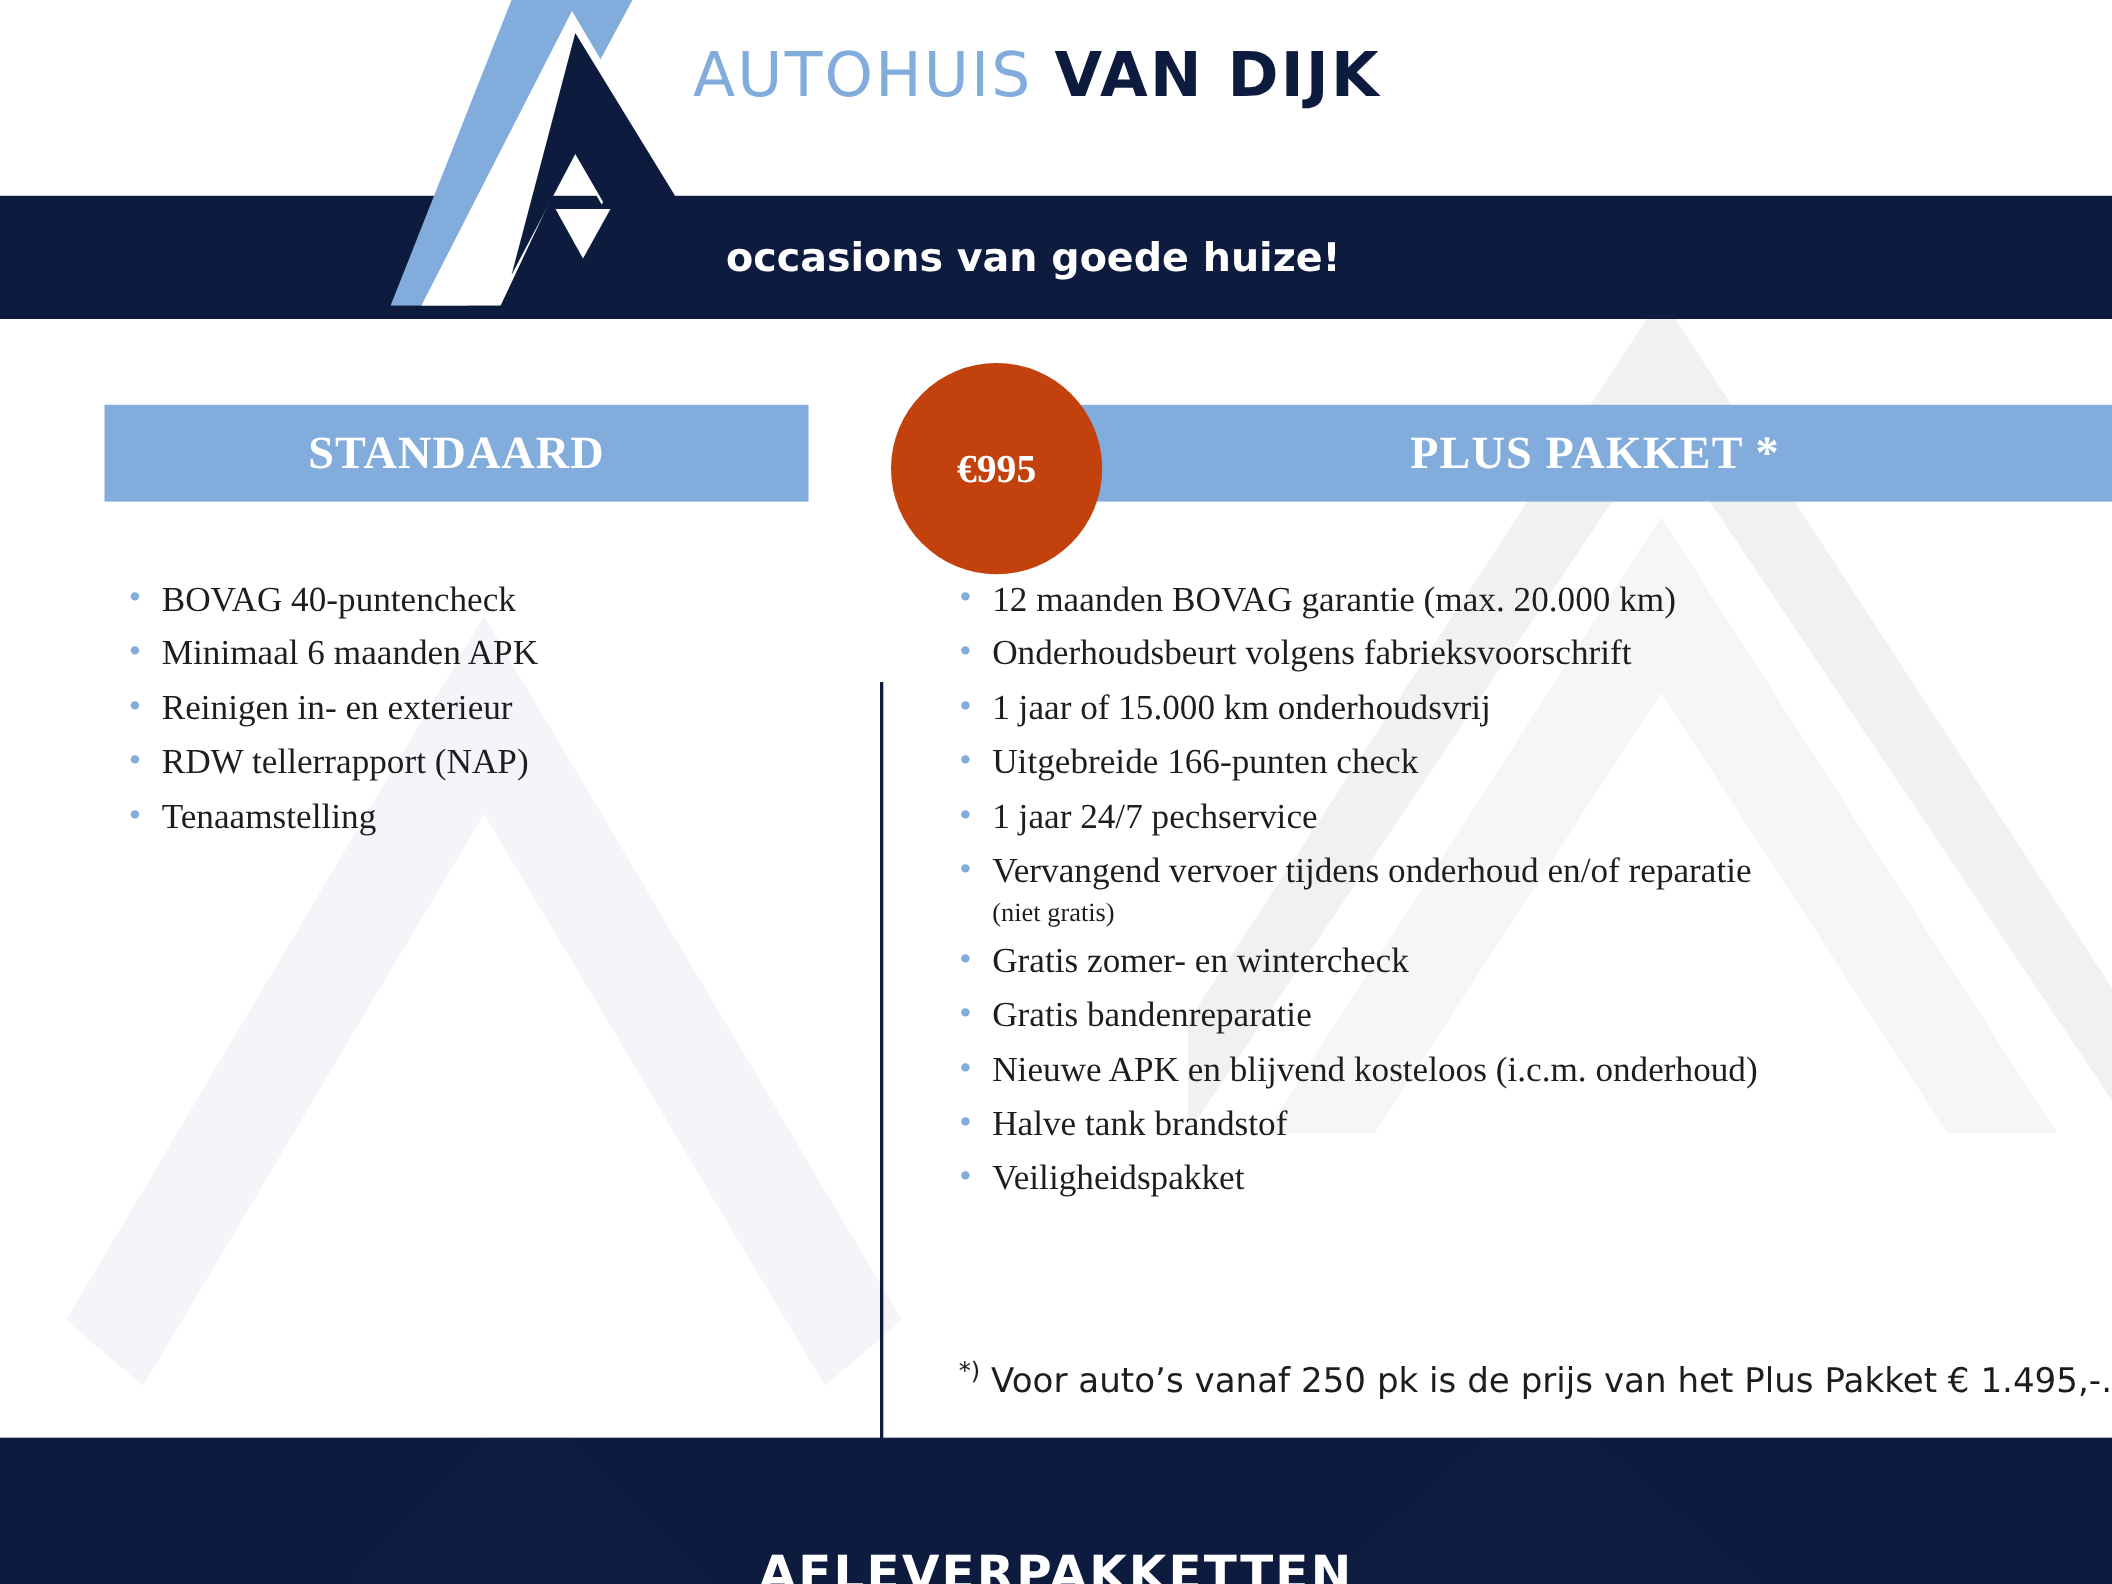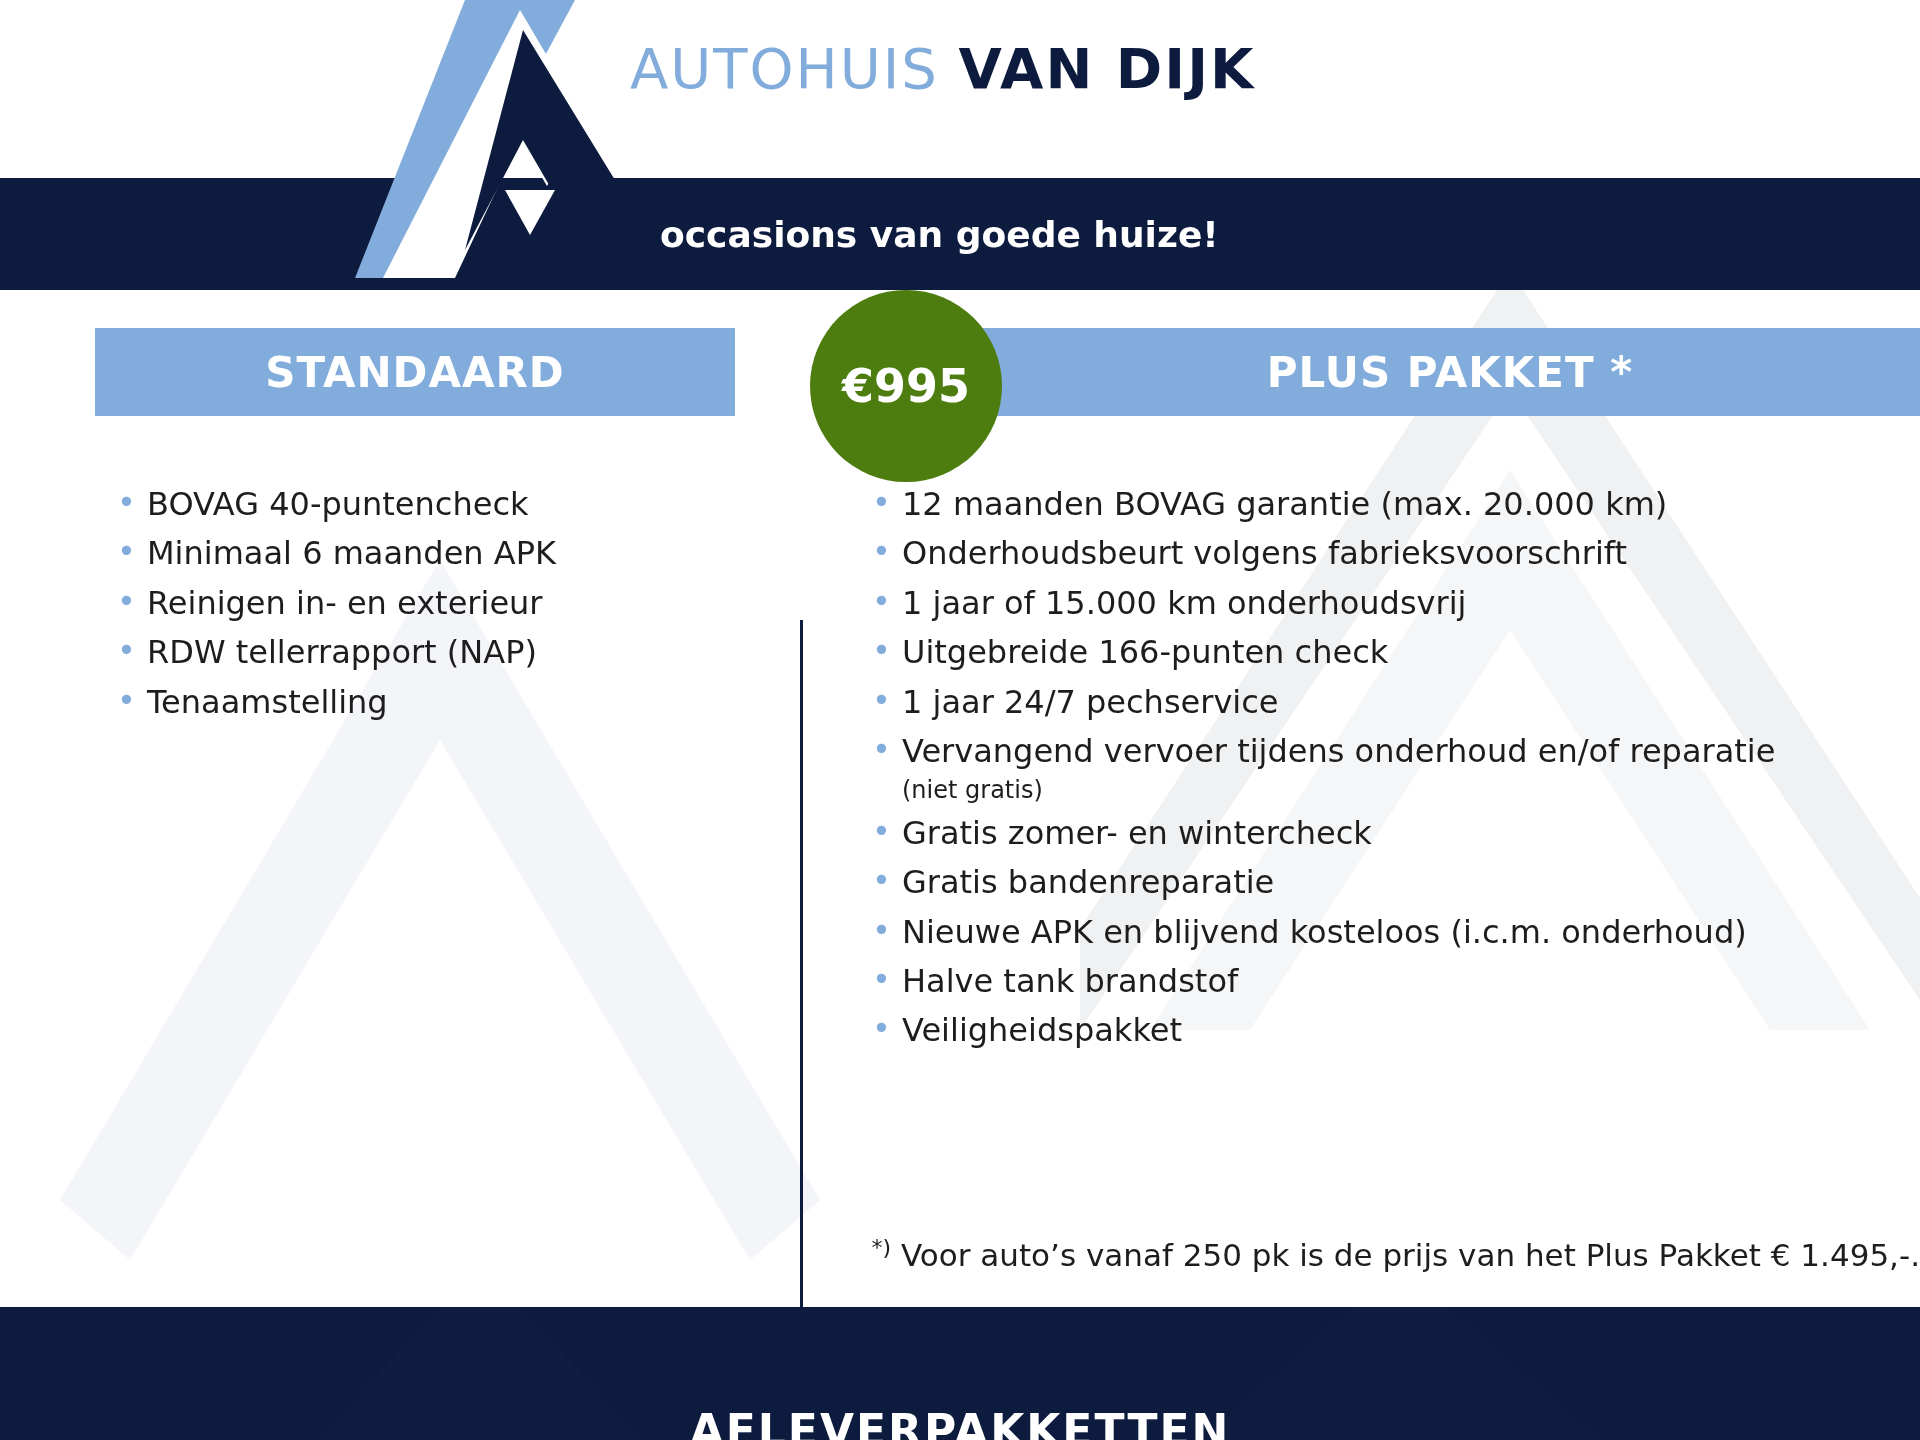"STANDAARD" .columns { font-family: none -> Liberation Serif, serif; padding-top: 38px -> 78px }
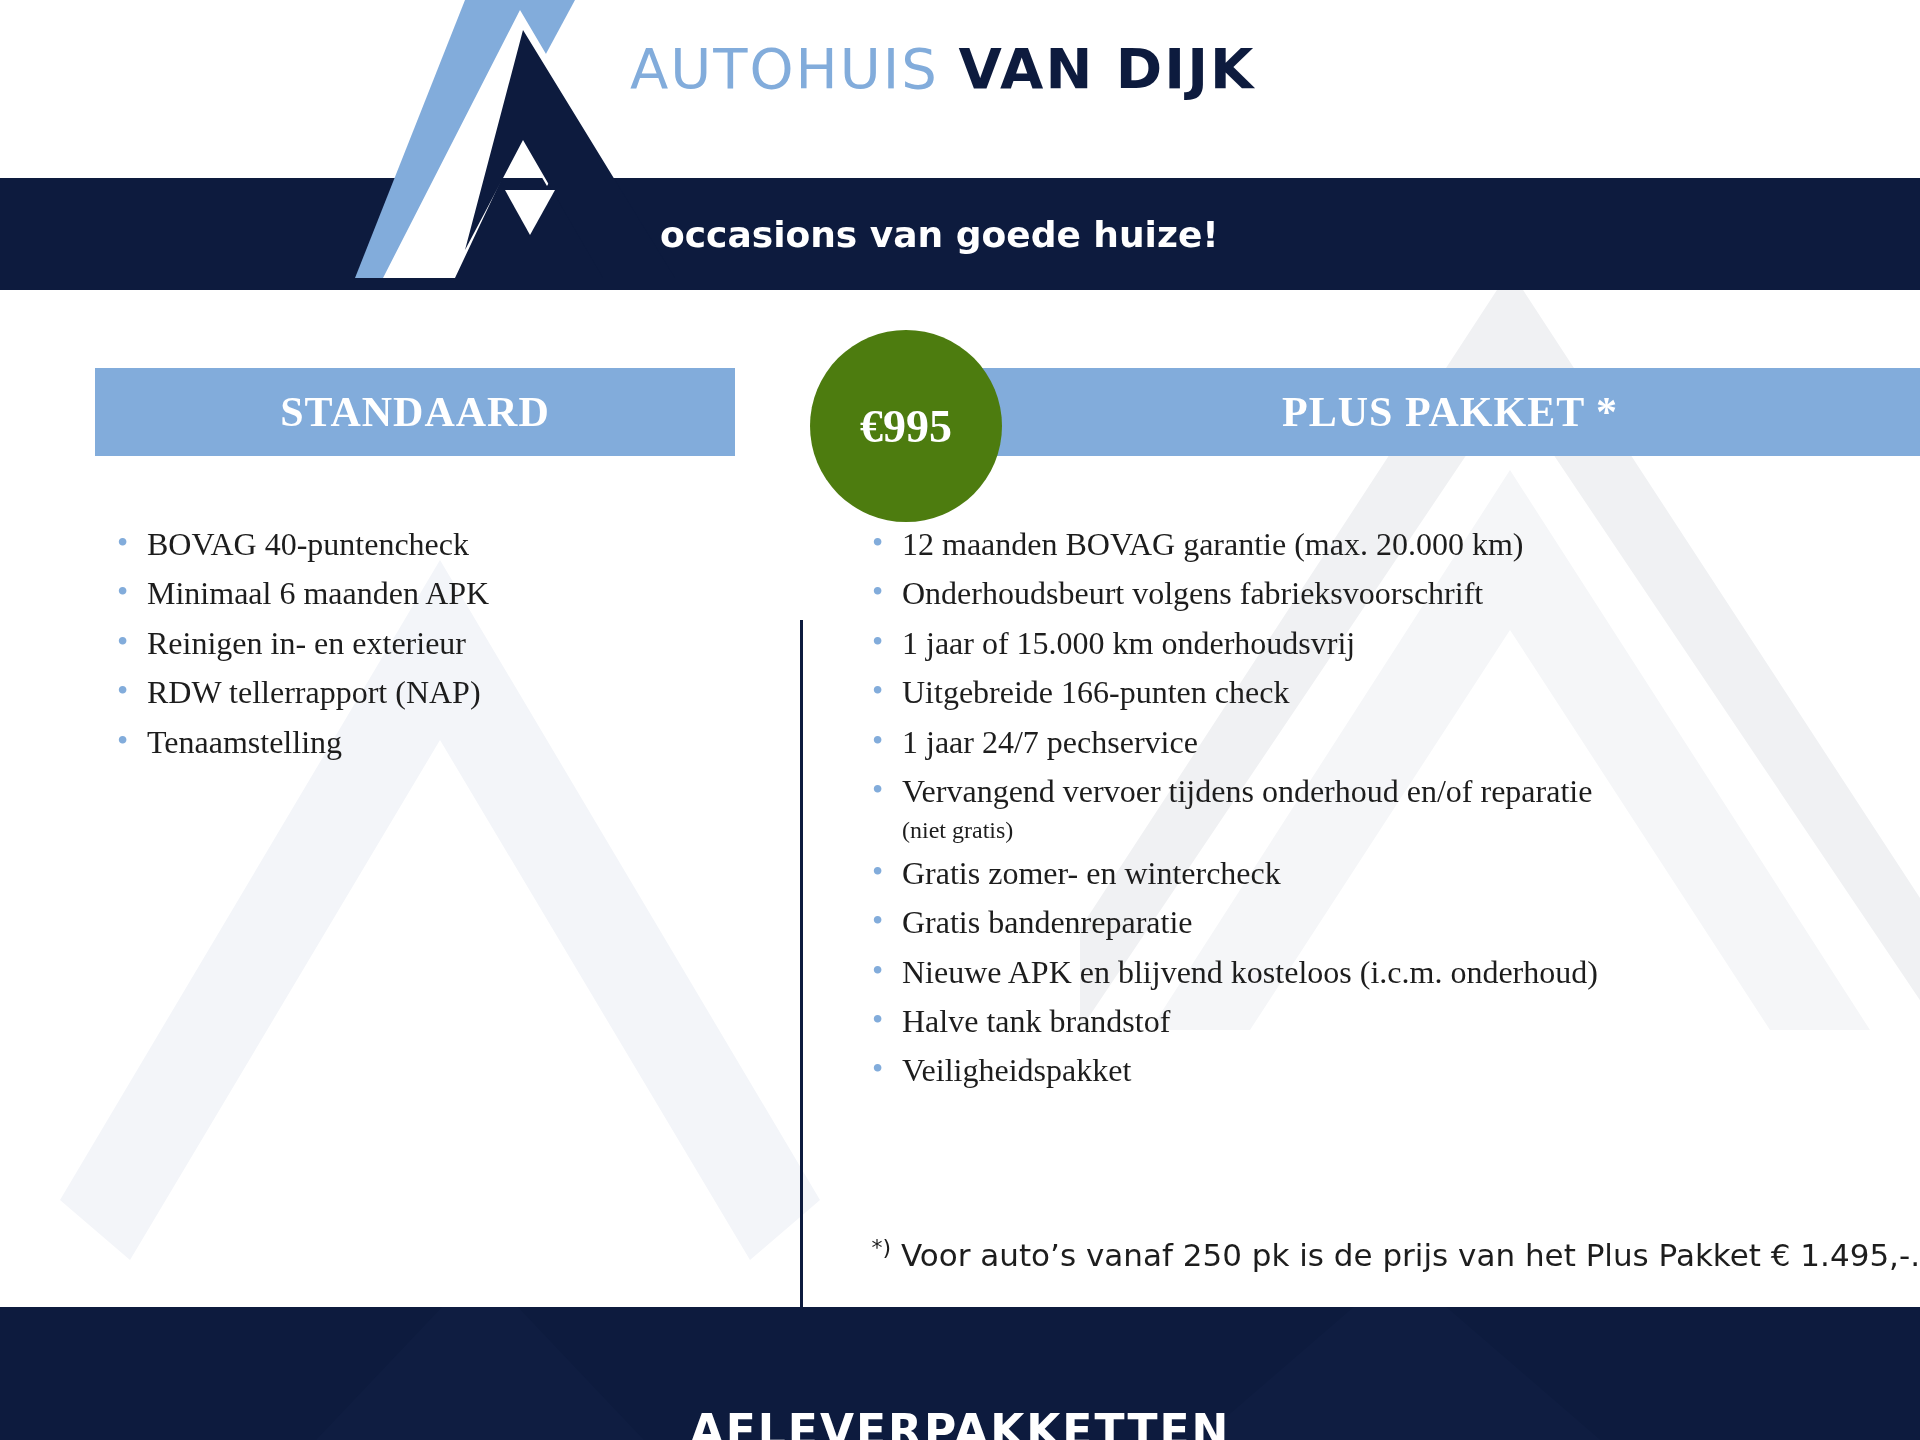"€995" .price-badge { background: #4d7c0f -> #c2410c; font-size: 46px -> 36px }
